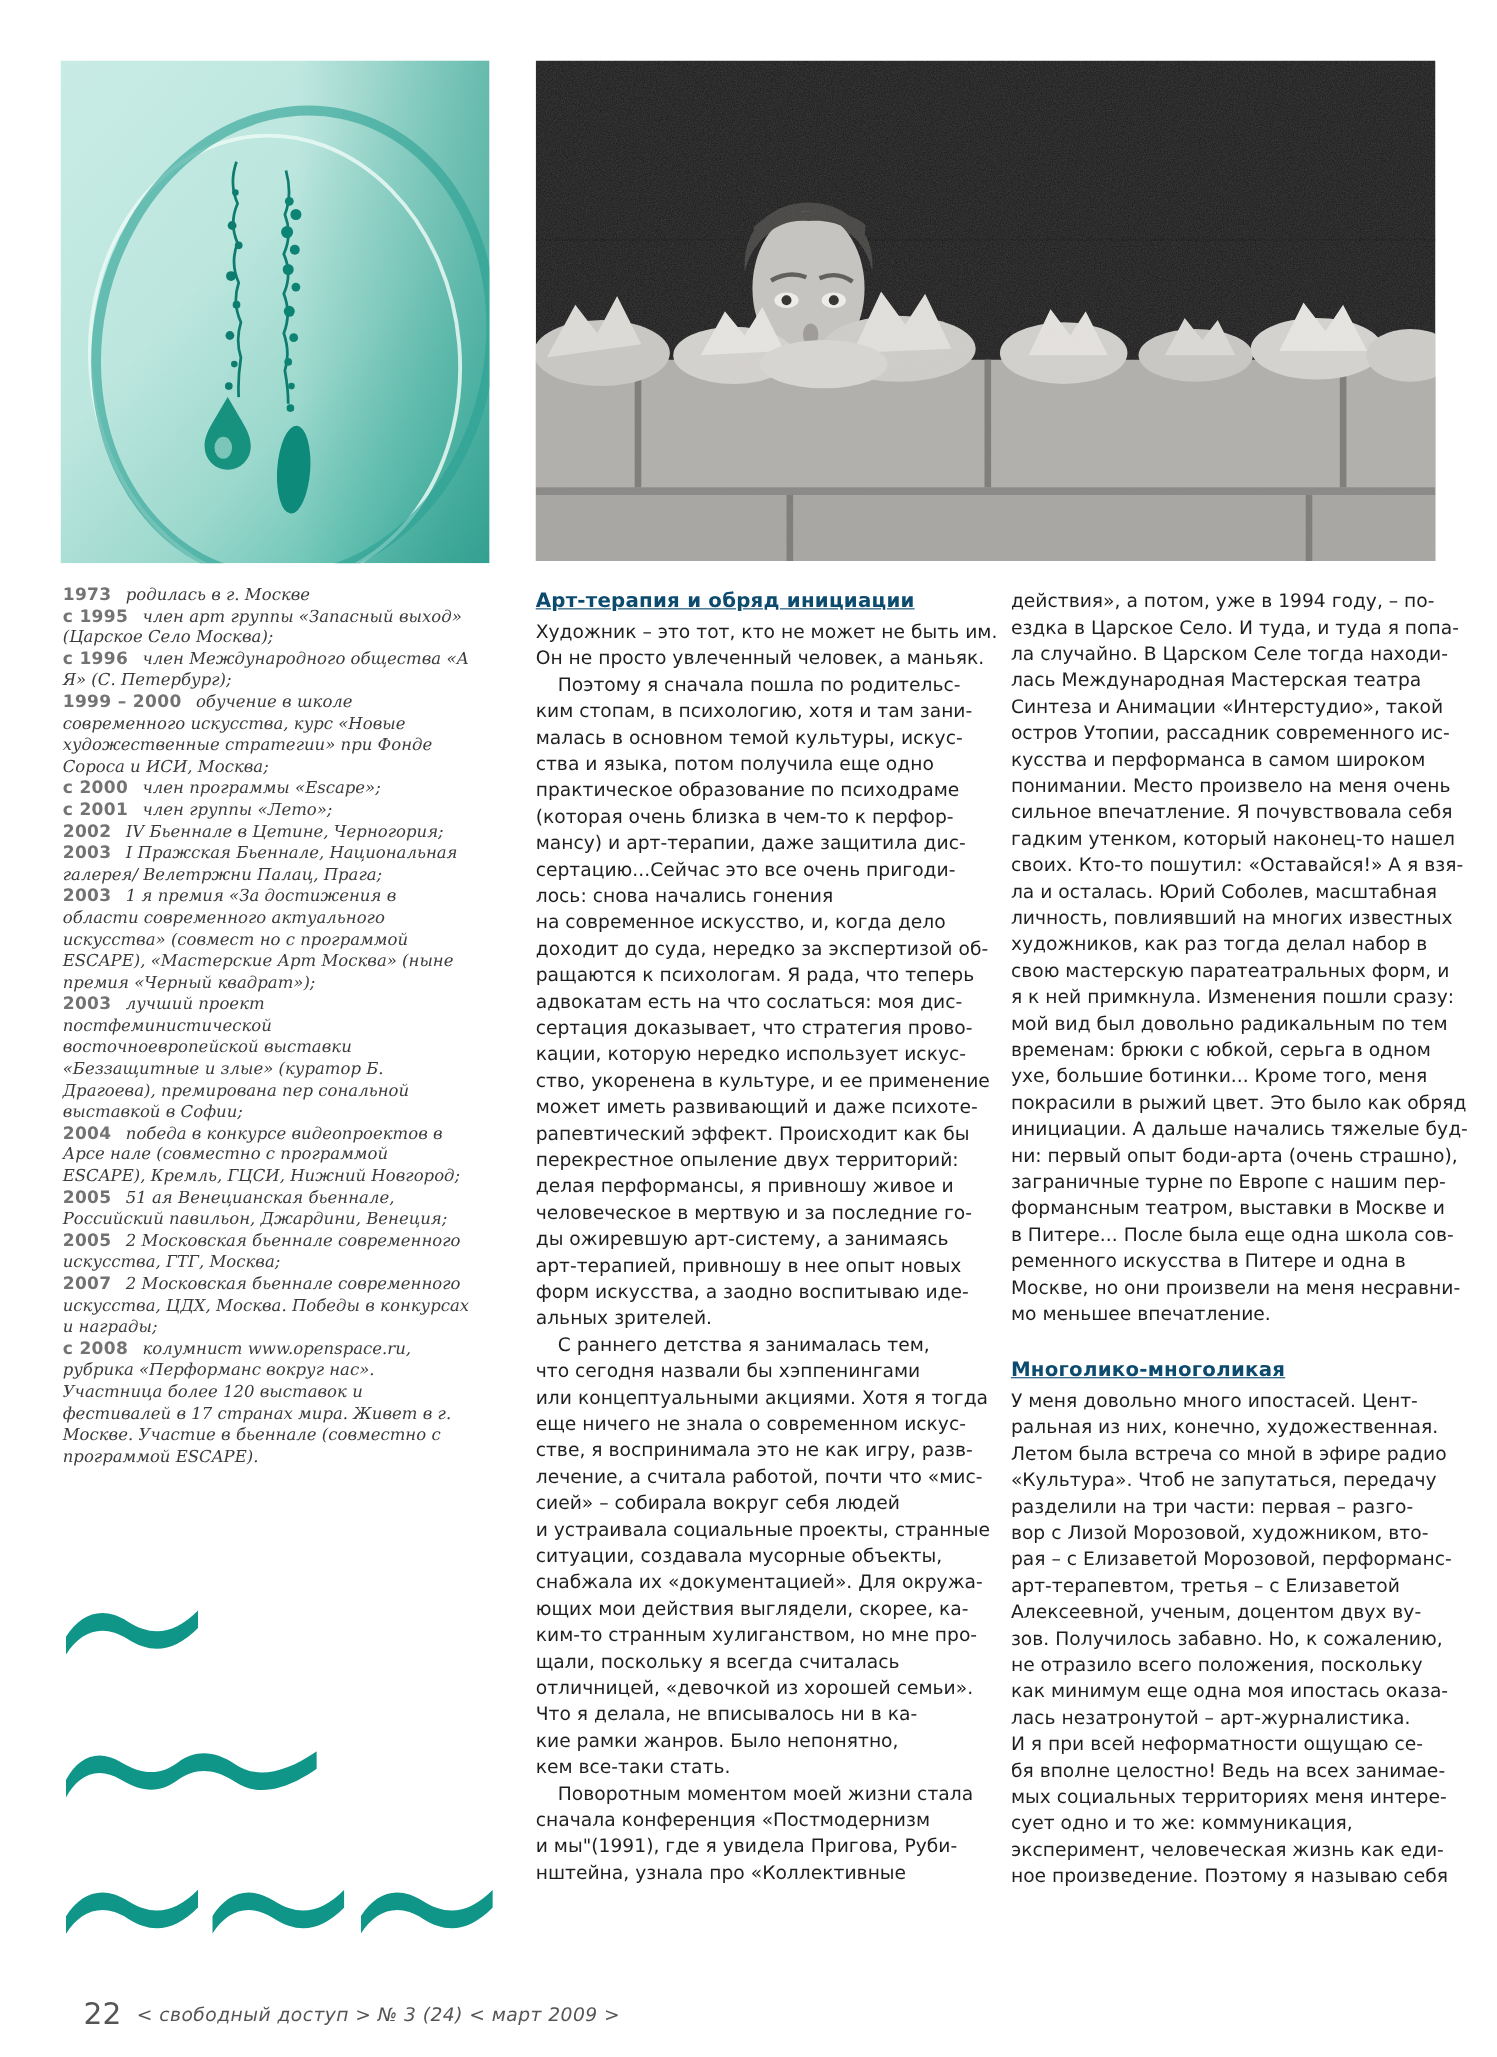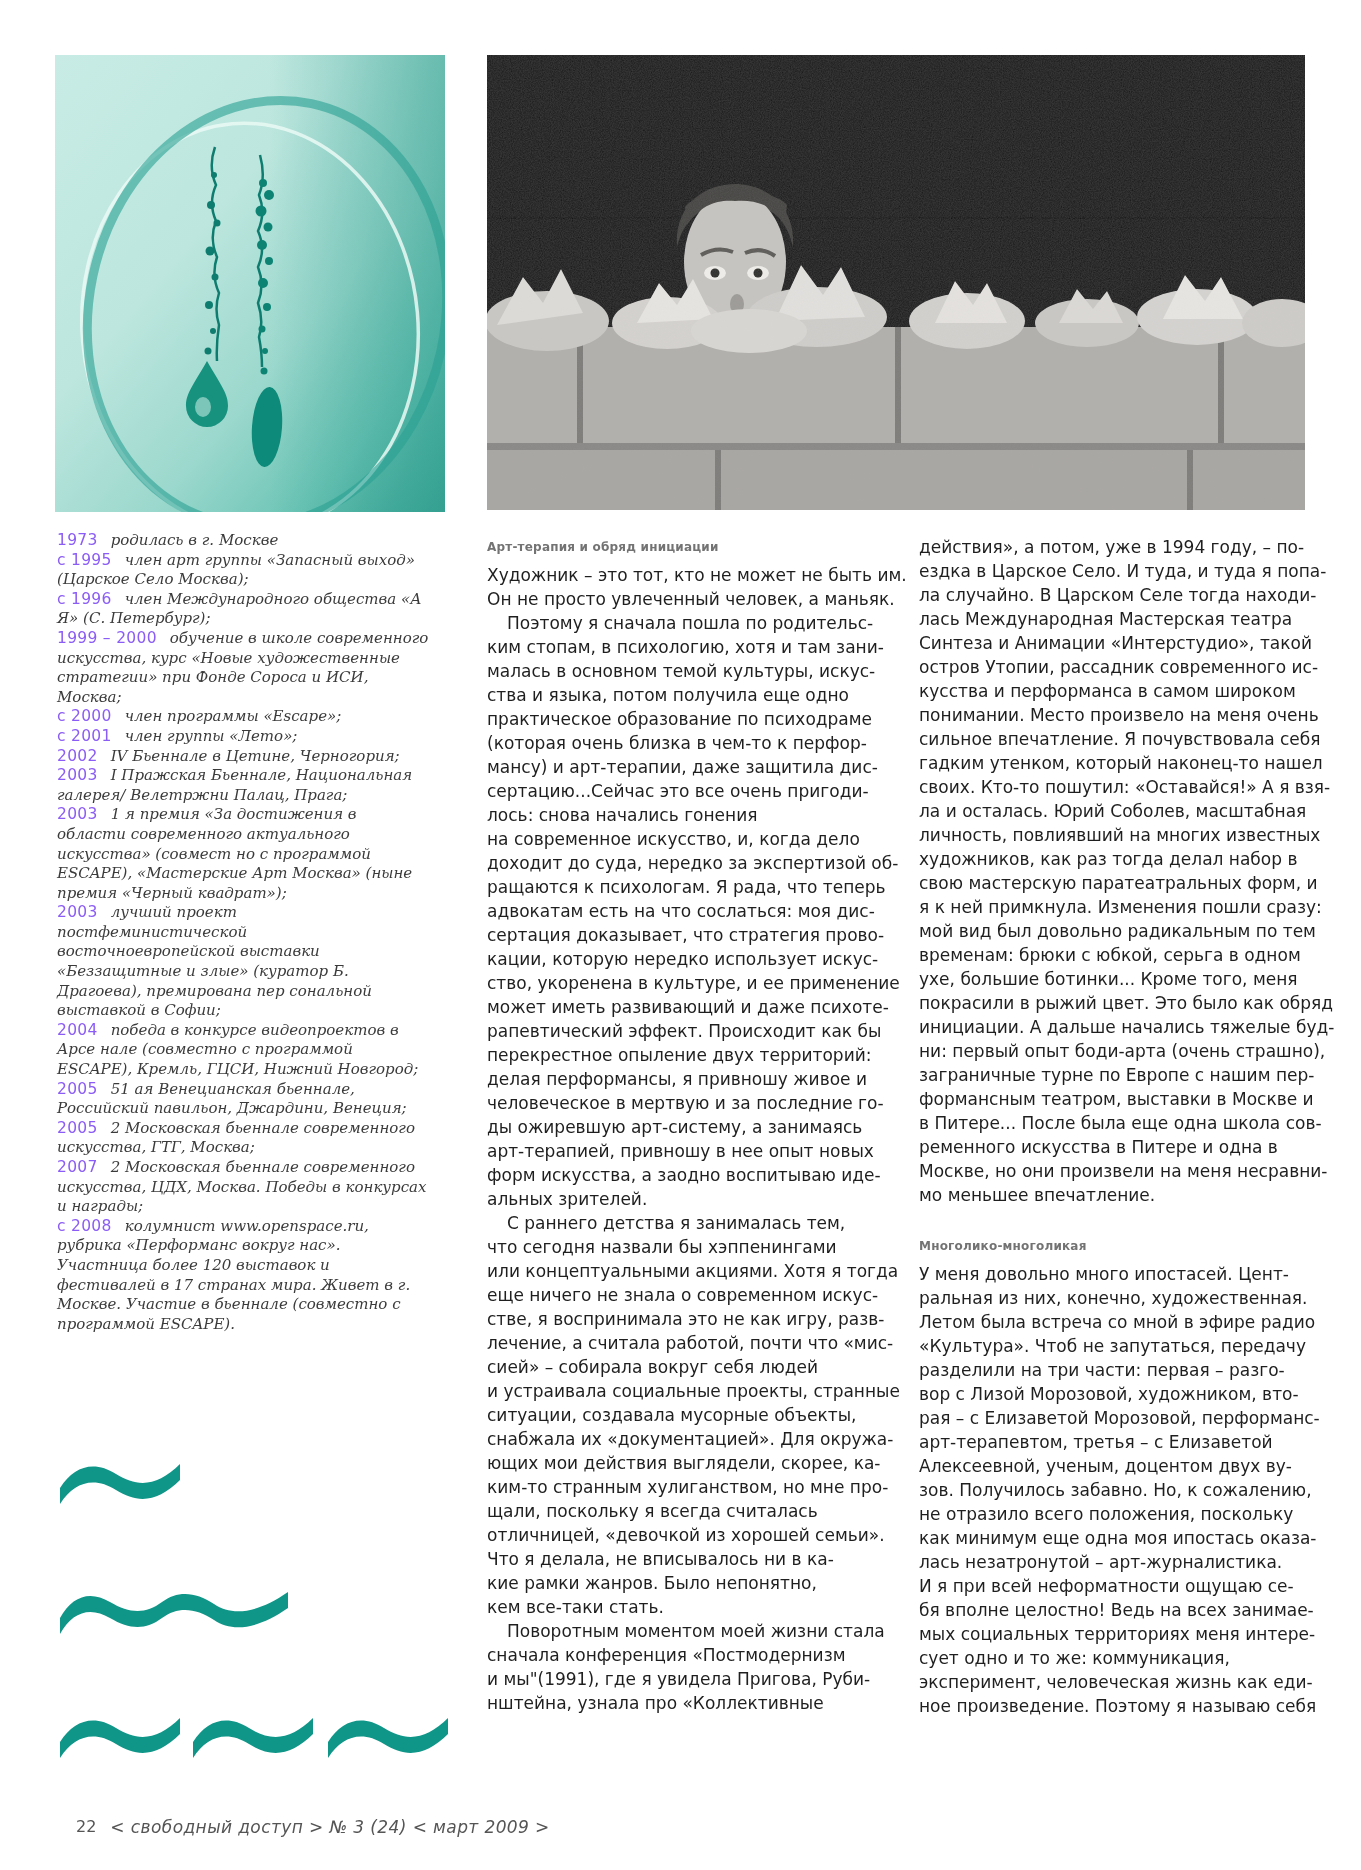"1973" .tl-date { color: #8b5cf6 -> #737373; font-weight: normal -> bold }
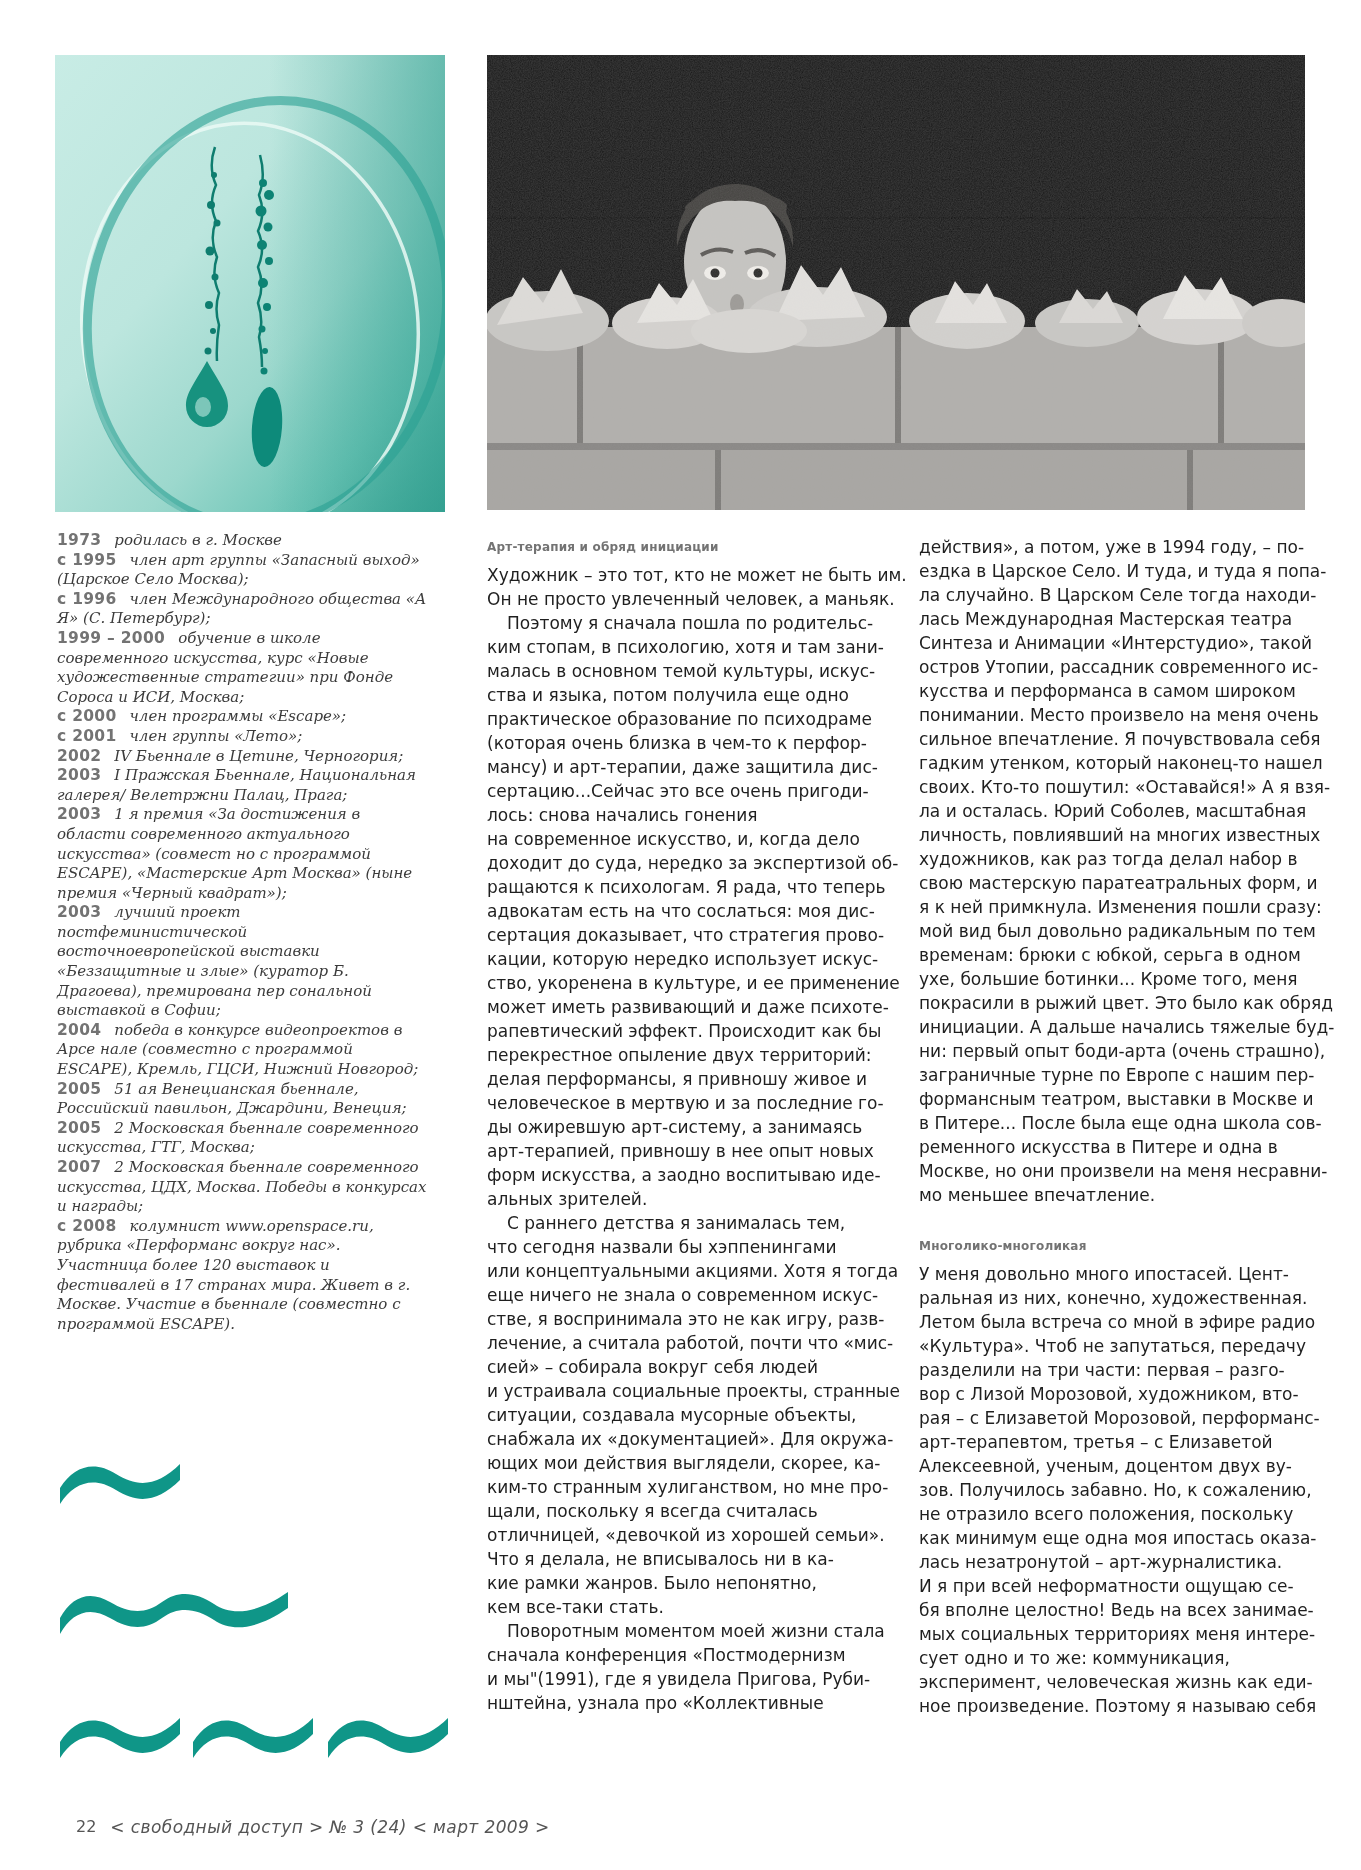"Арт-терапия и обряд инициации" .heading { color: #737373 -> #0c4a6e; font-size: 12px -> 18px; text-decoration: none -> underline }
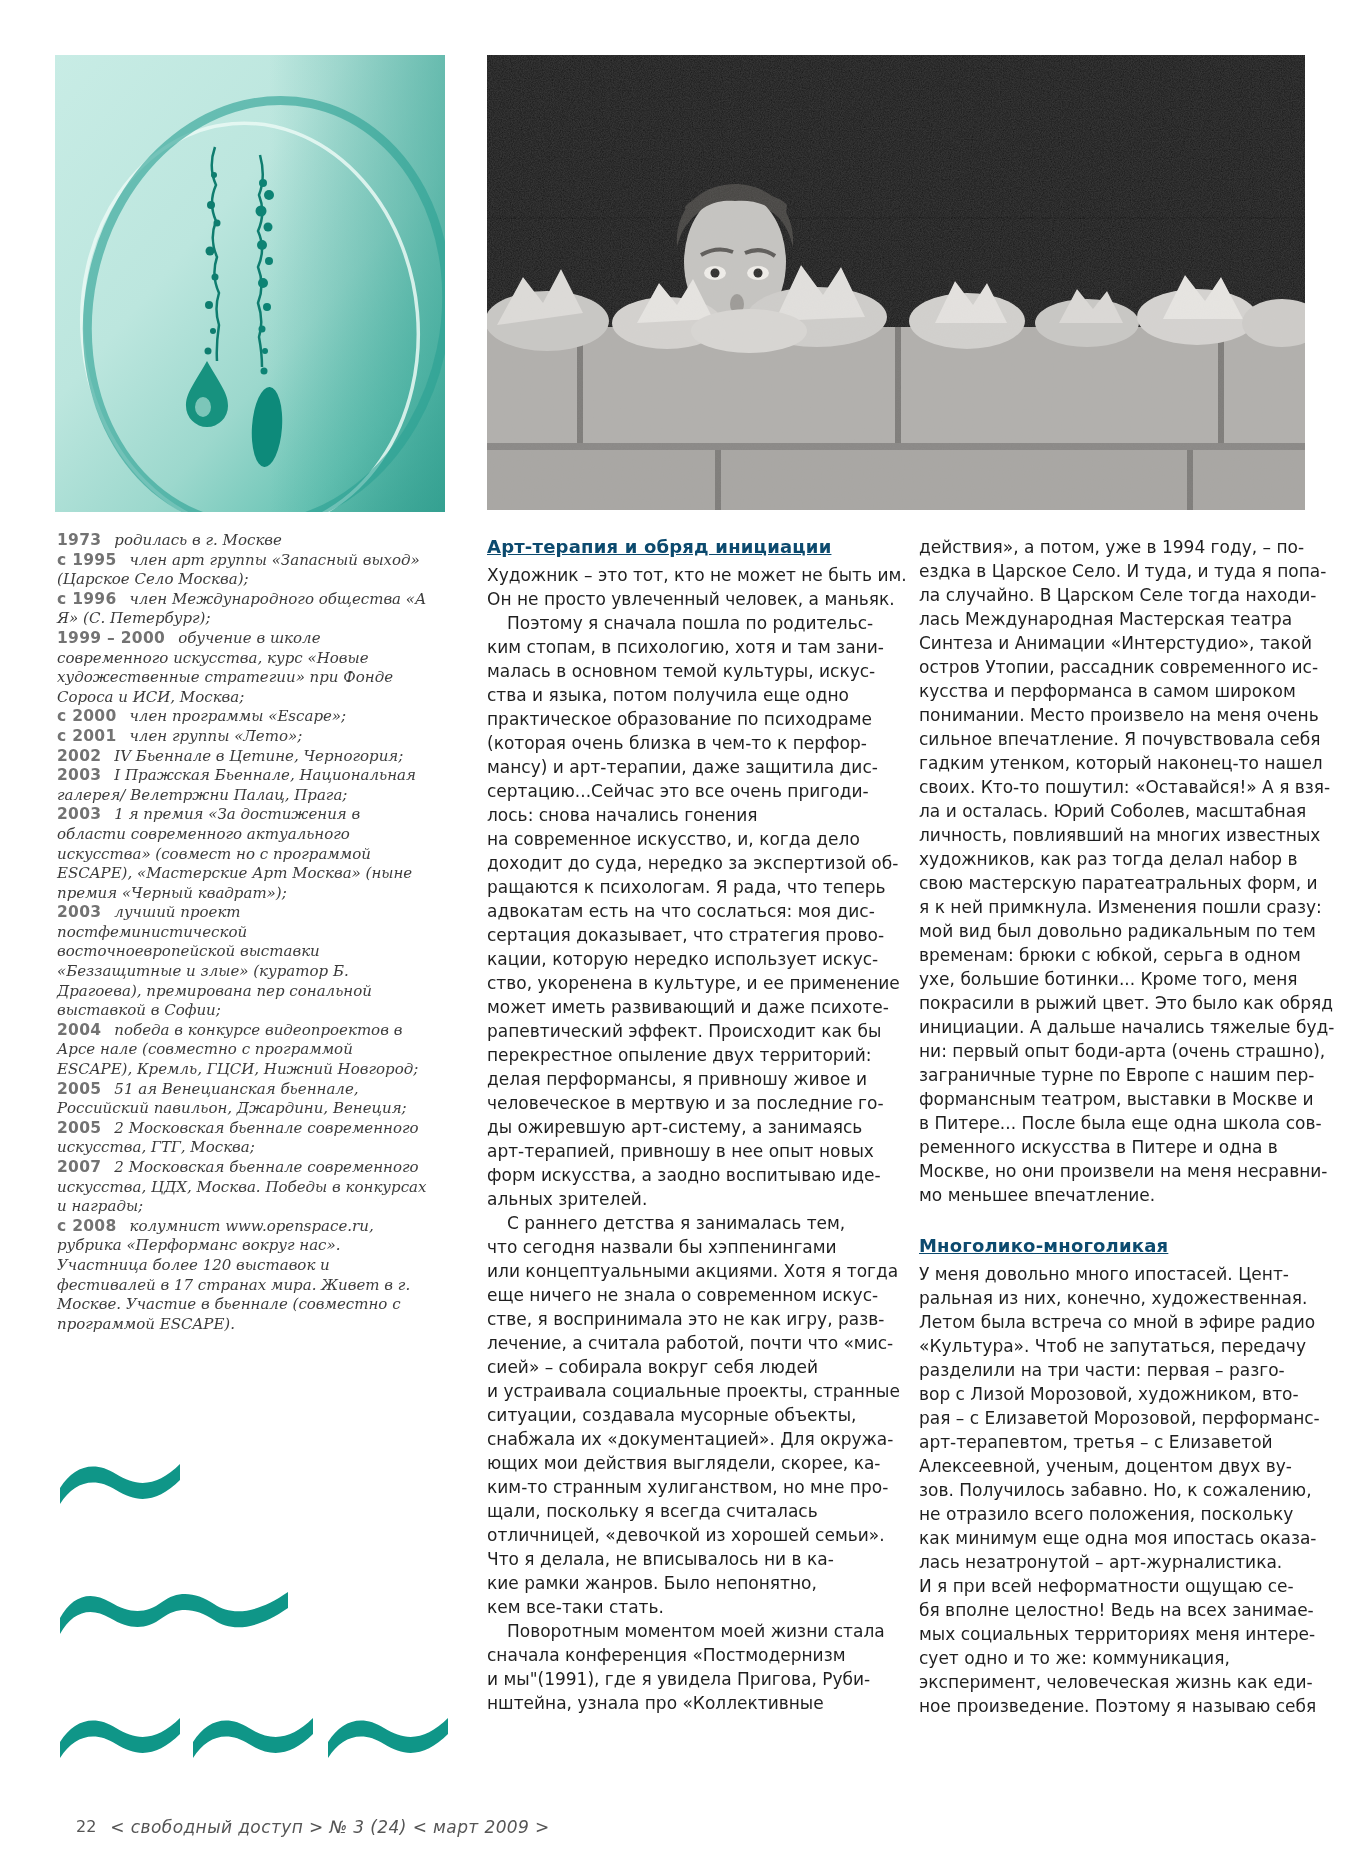"22" .page-num { font-size: 16px -> 27px }
